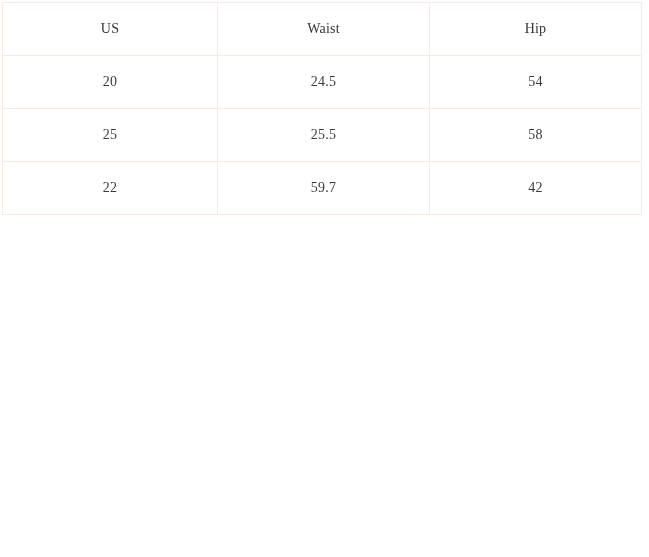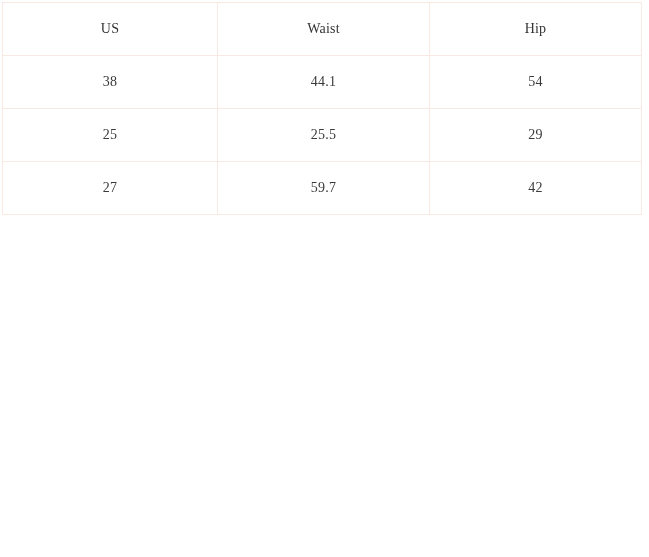"38" td { text: 38 -> 20 }
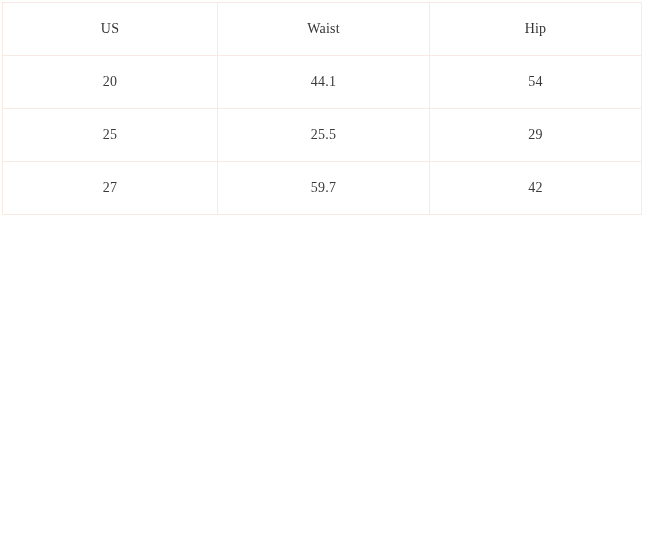"44.1" td { text: 44.1 -> 24.5 }
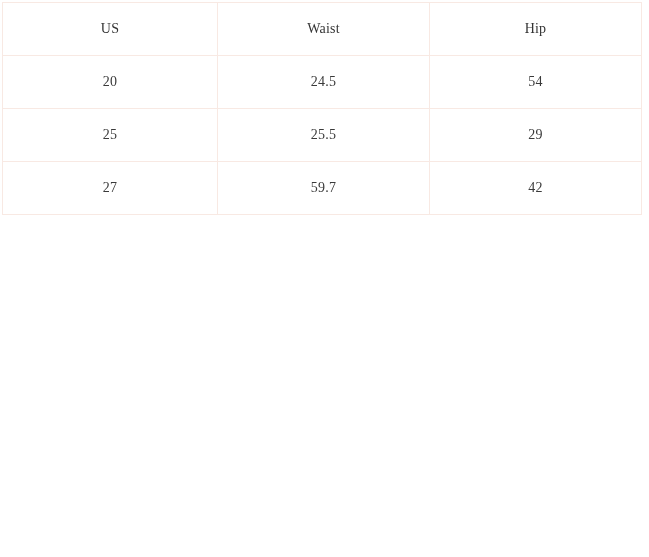"29" td { text: 29 -> 58 }
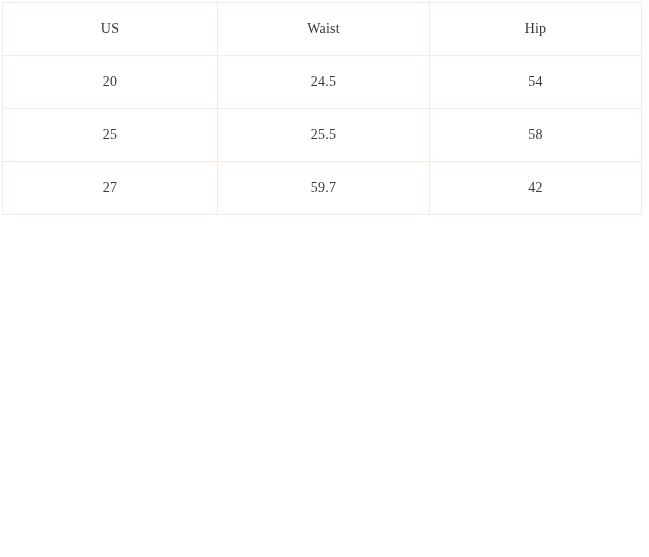"27" td { text: 27 -> 22 }
